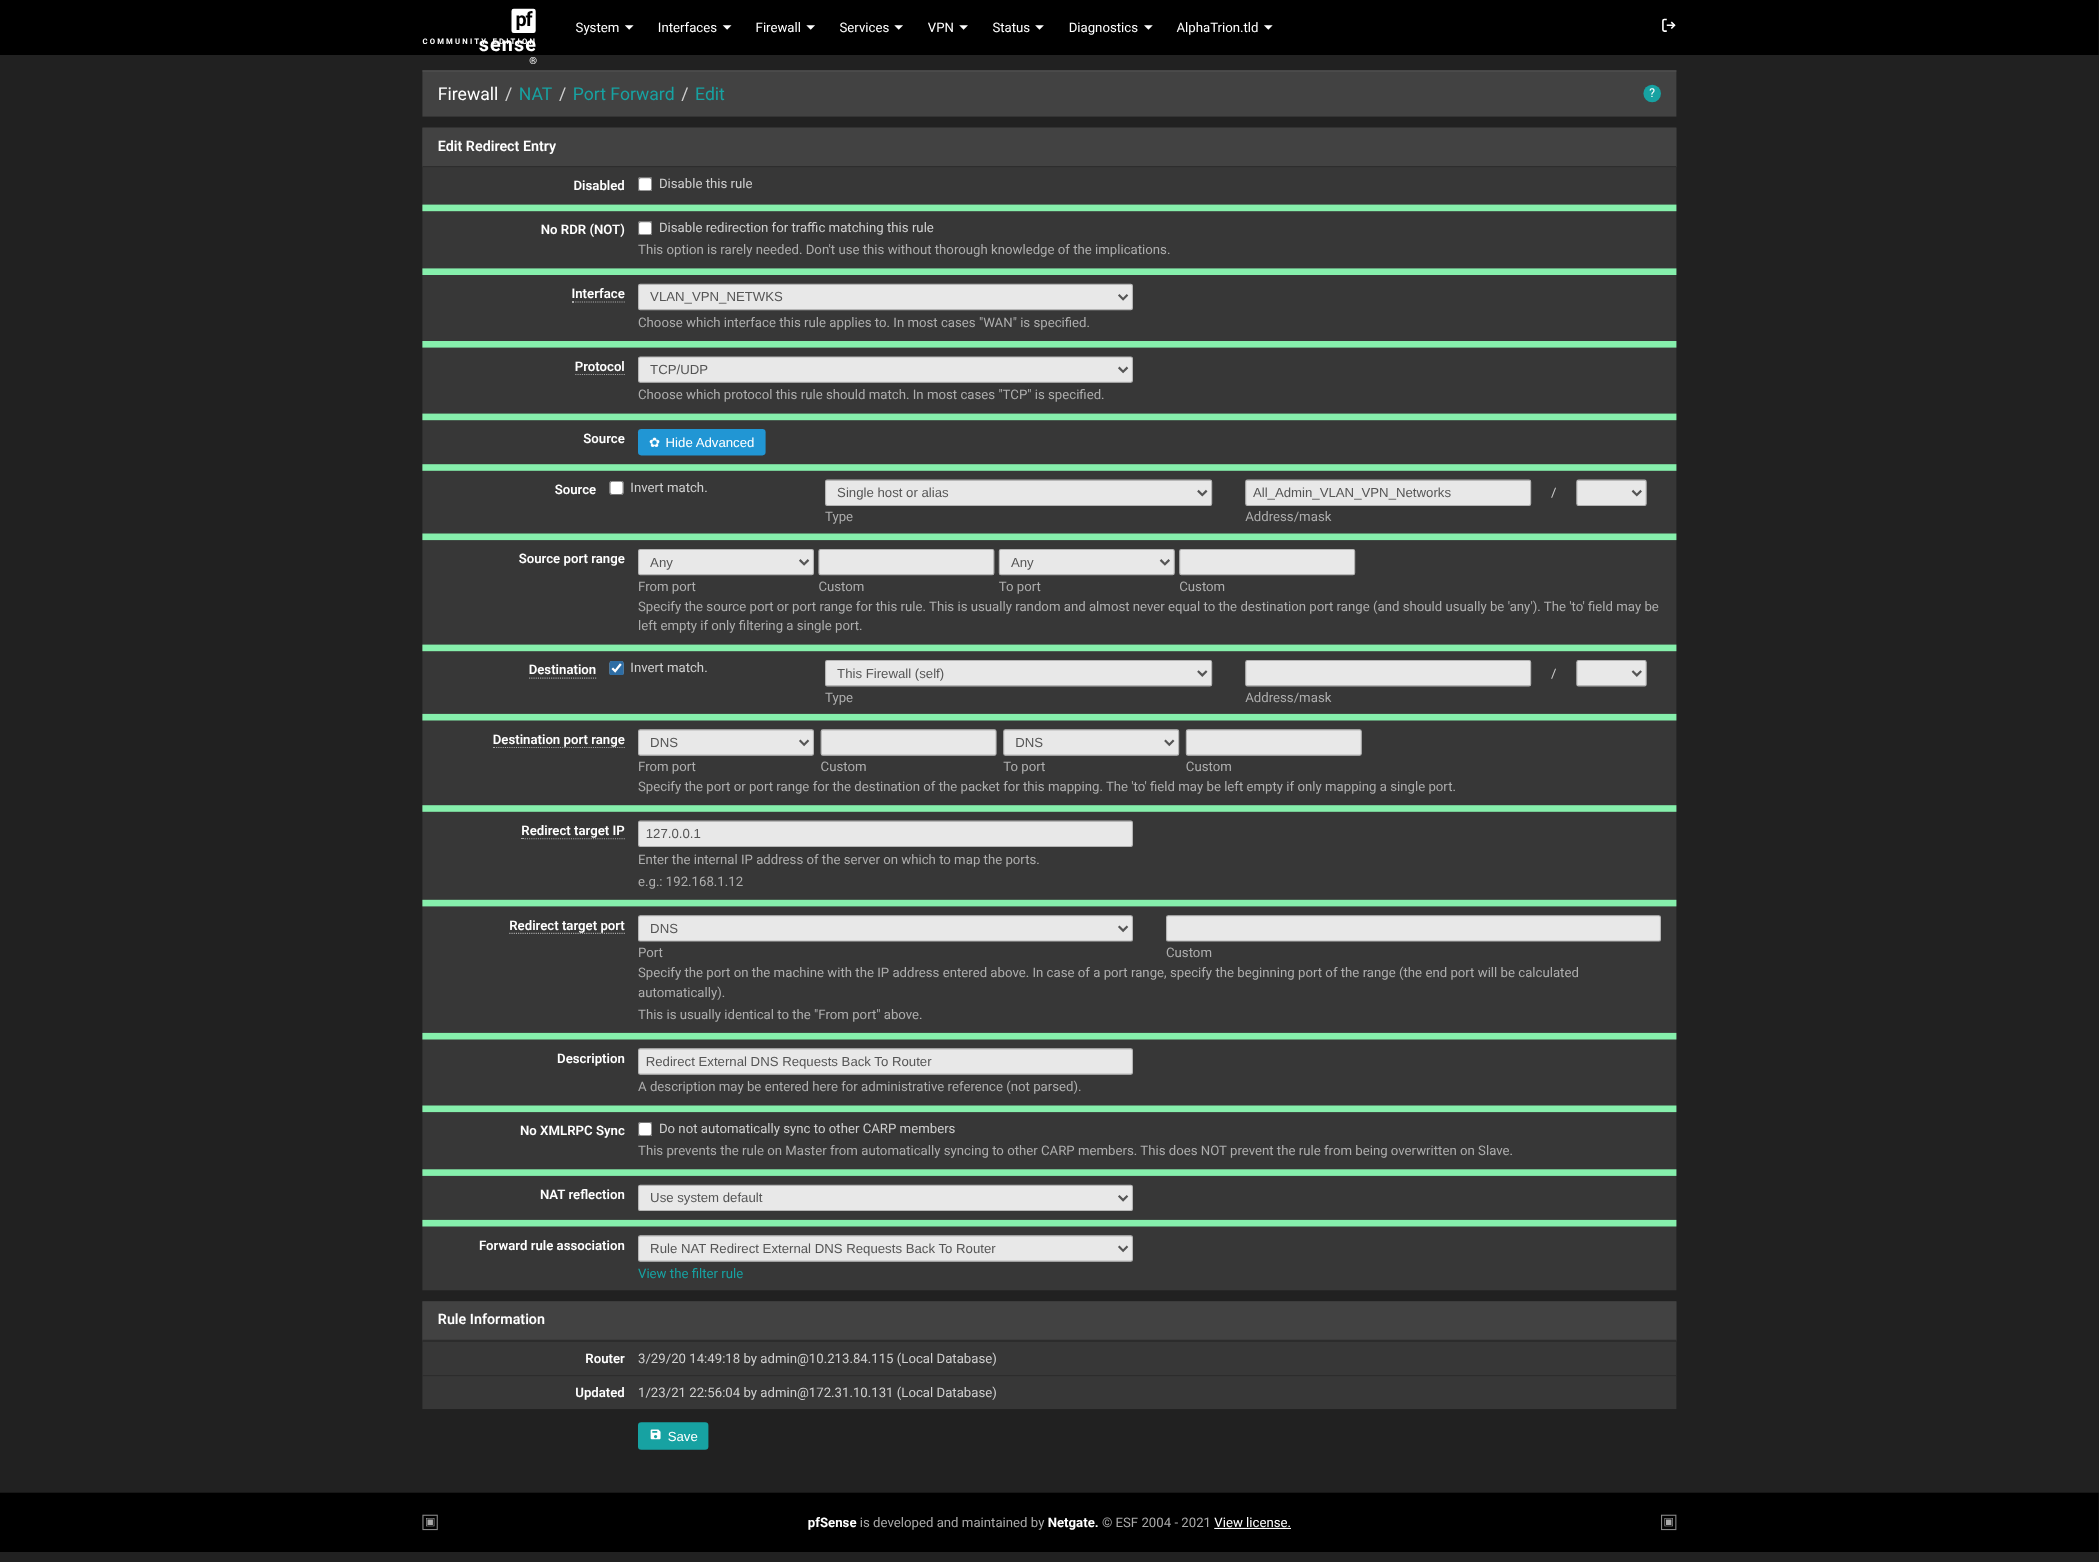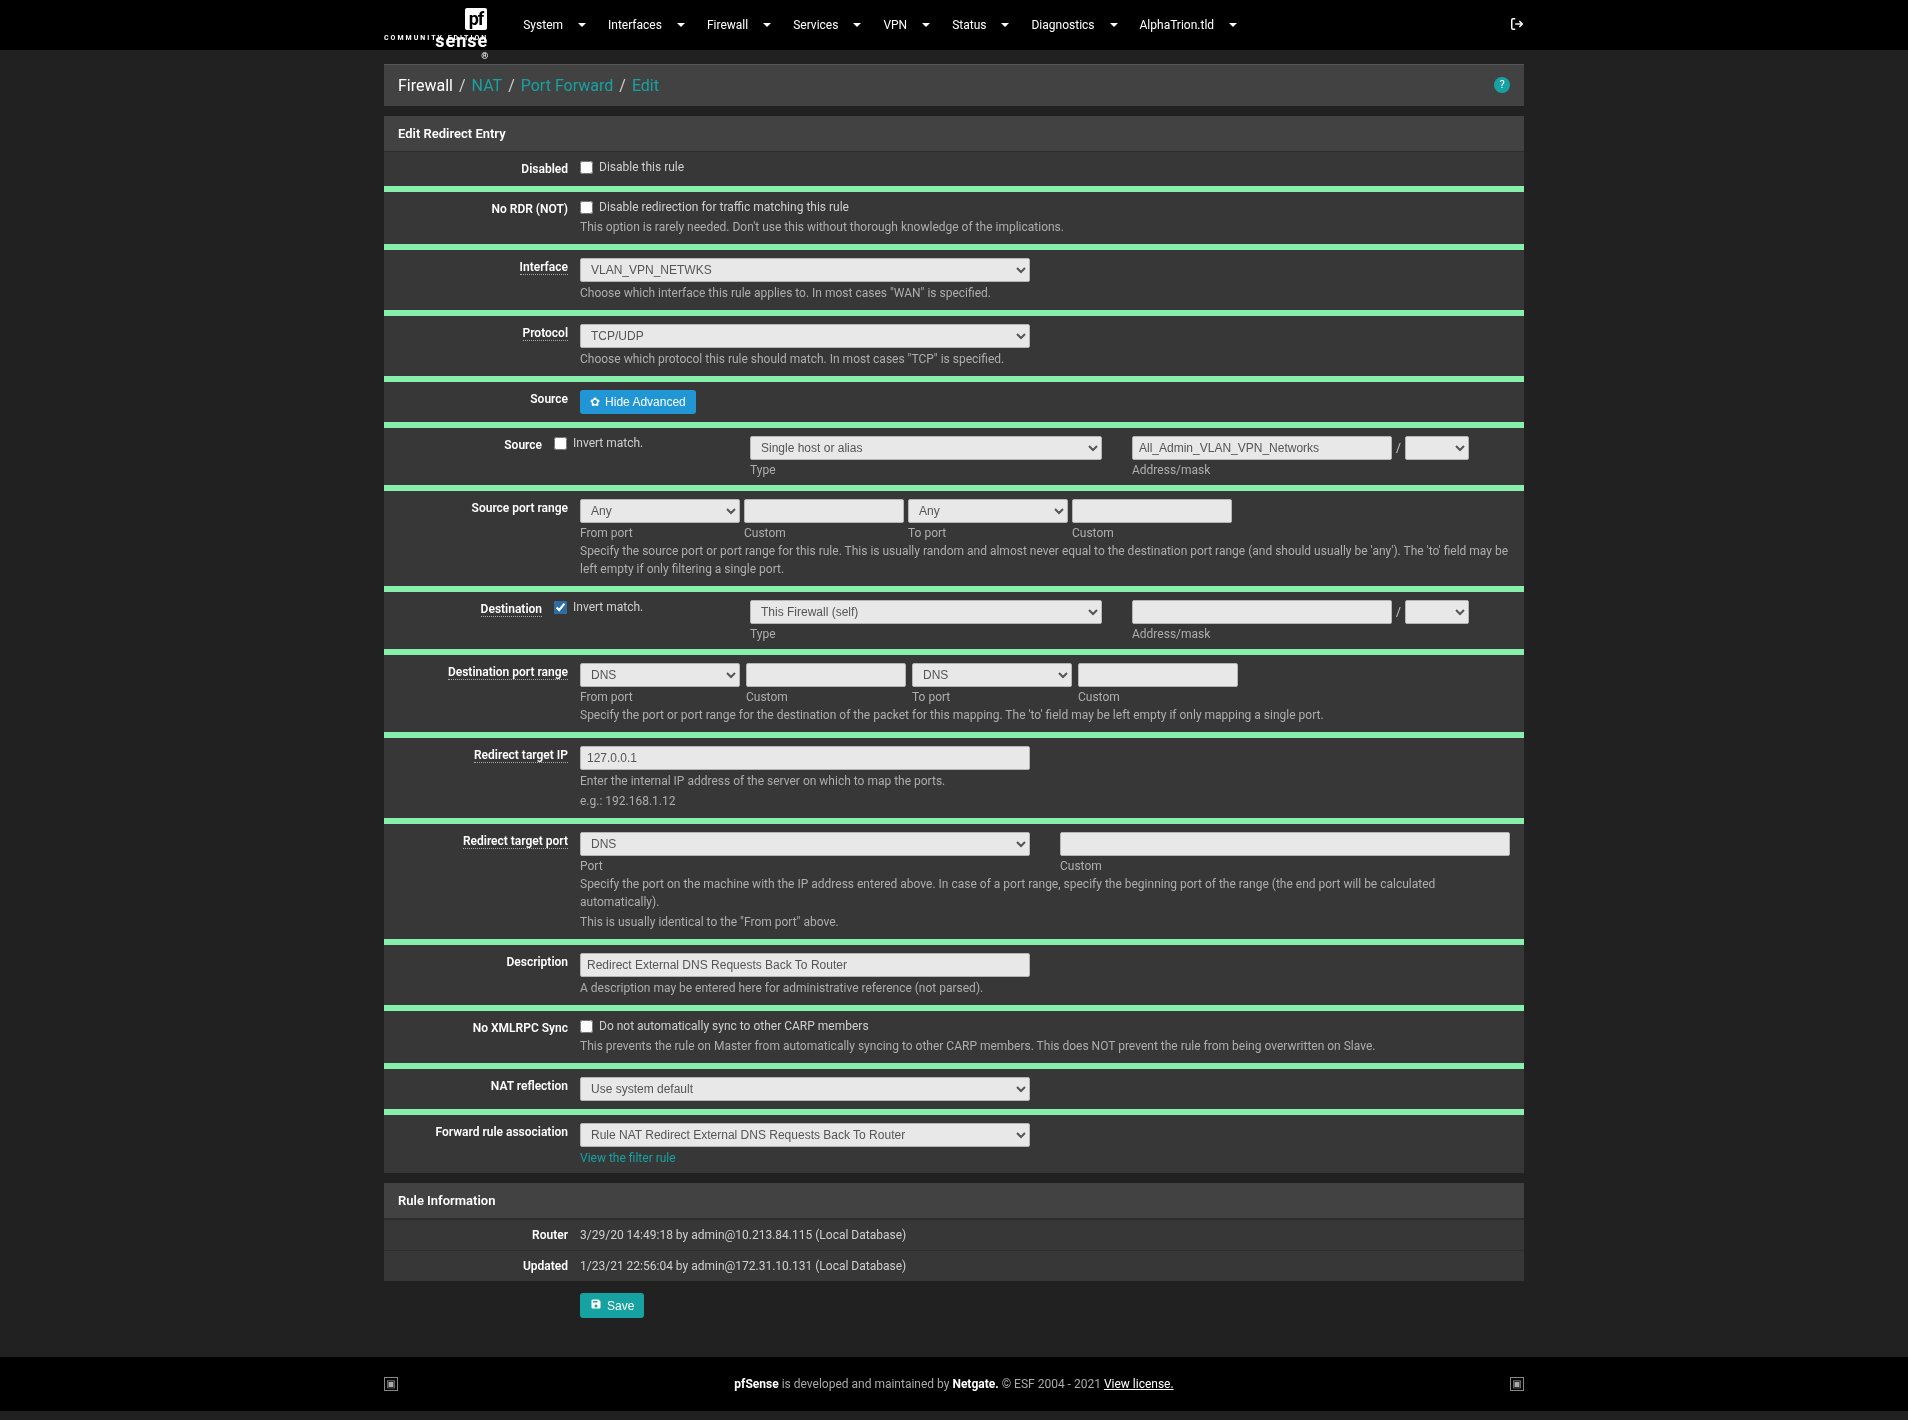"System" .nav-items .nitem { gap: 15px -> 5px }
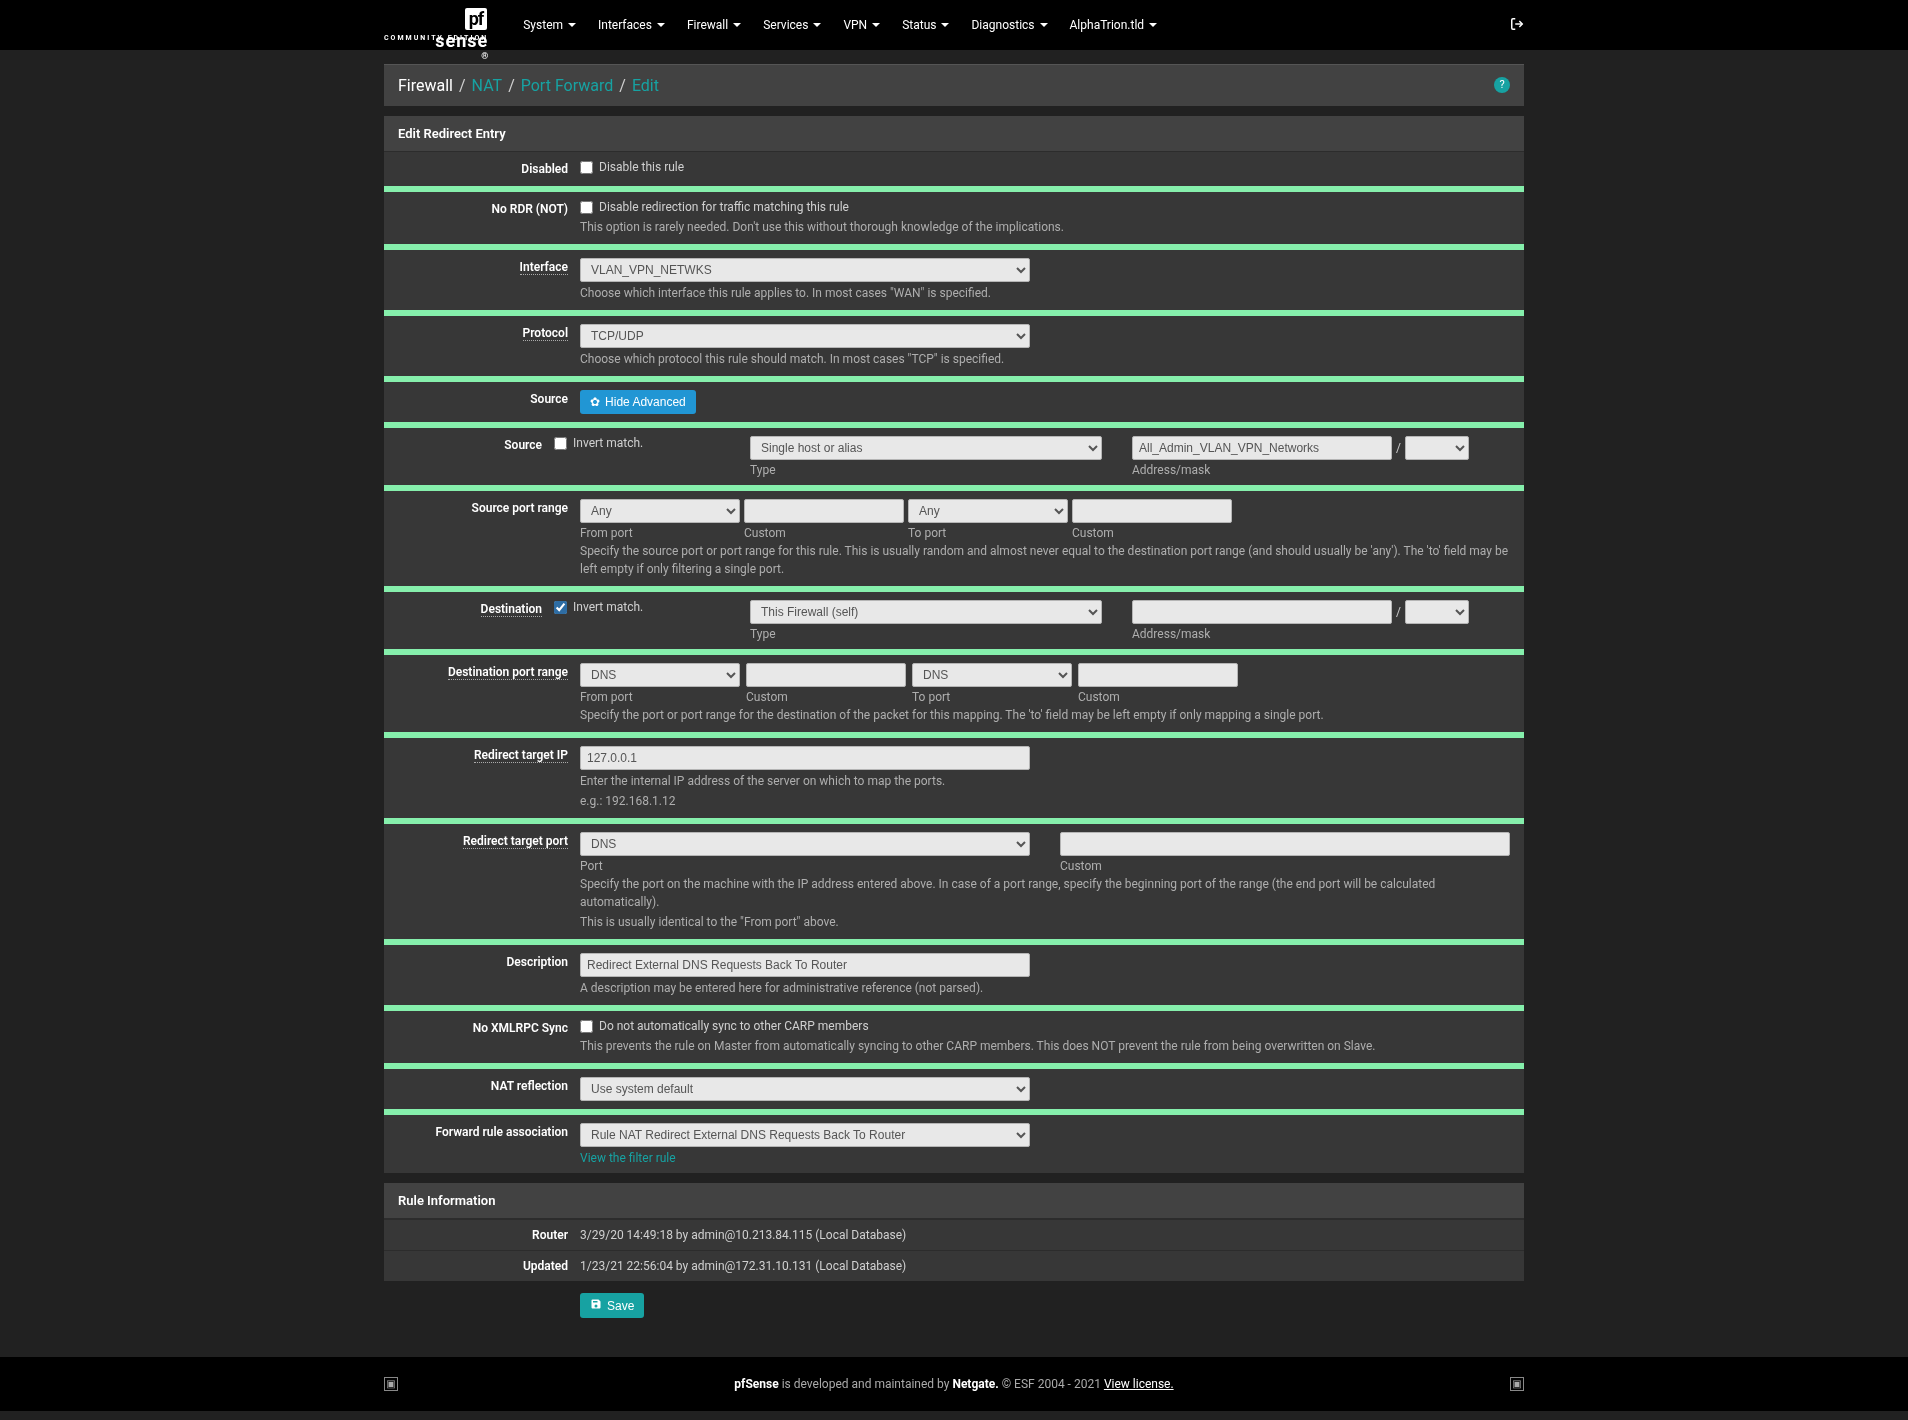"All_Admin_VLAN_VPN_Networks" .mask-wrap { gap: 4px -> 18px }
